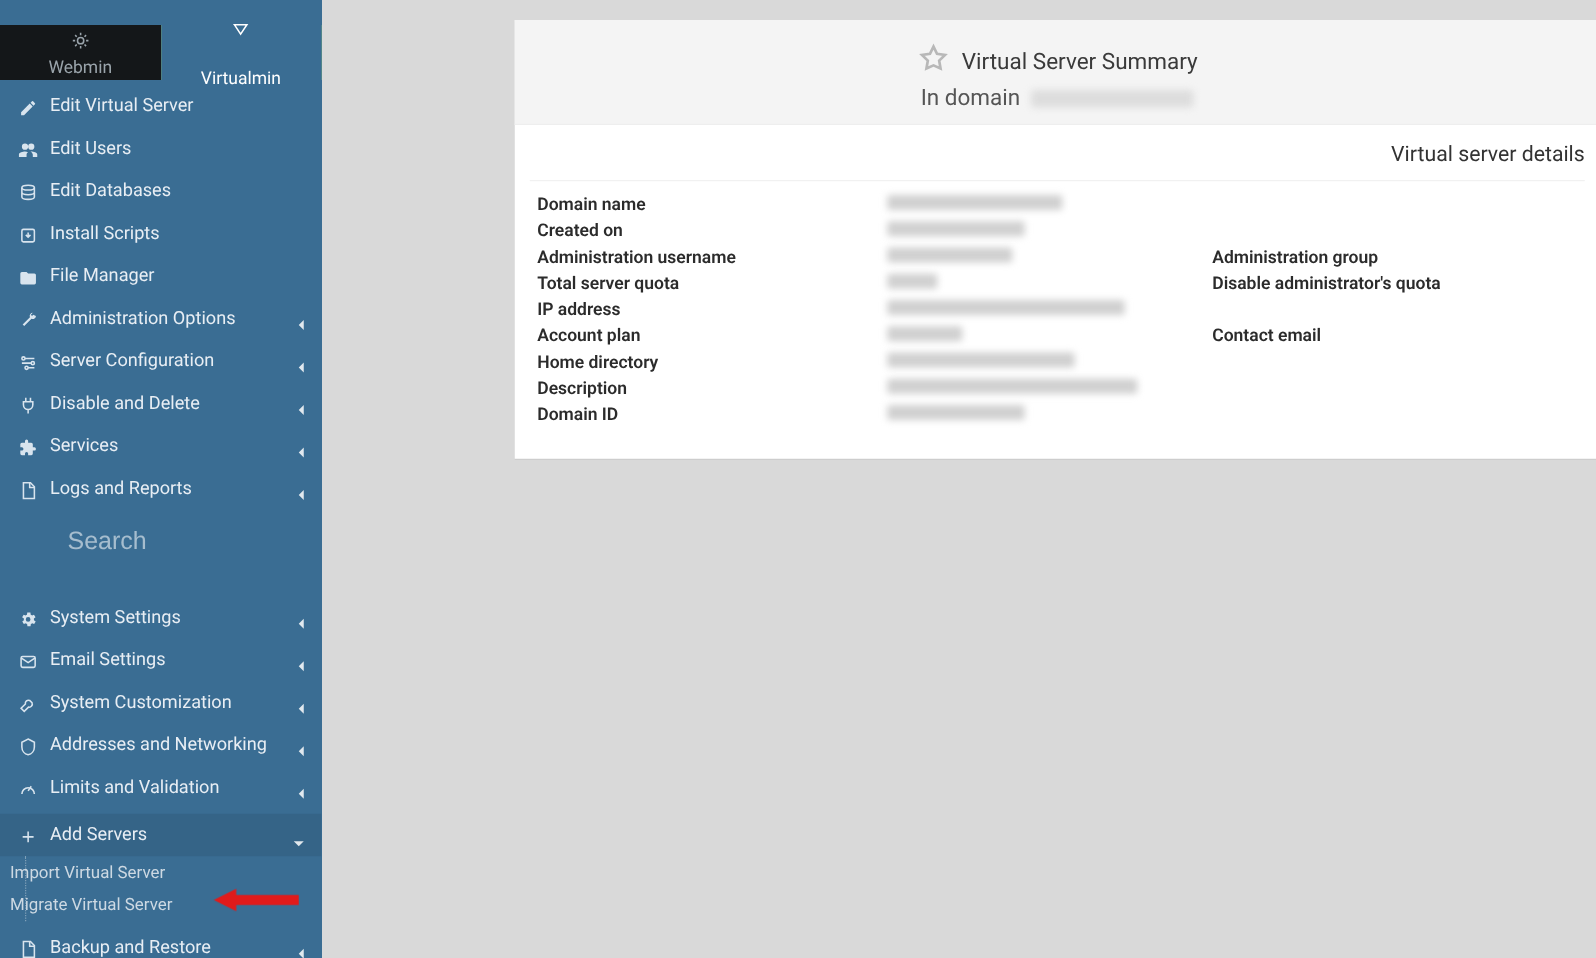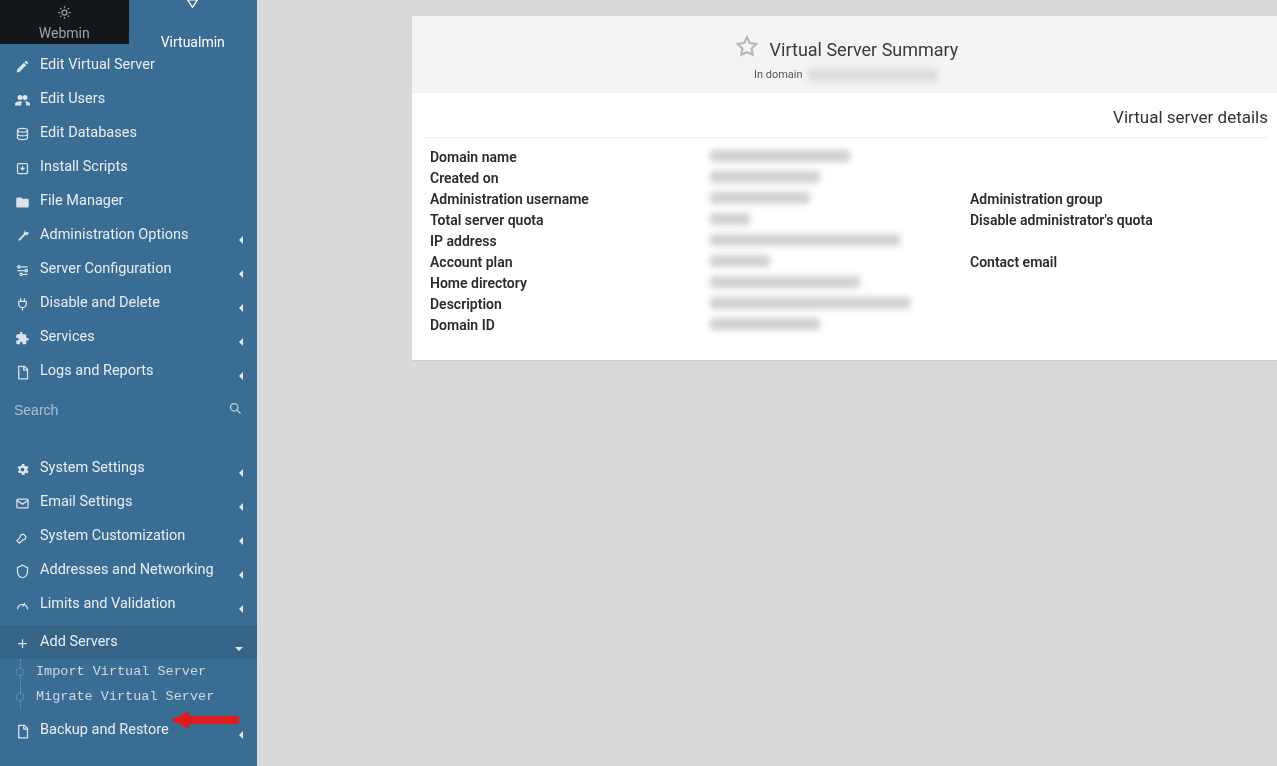"Webmin" .tabs { margin-top: none -> 20px }
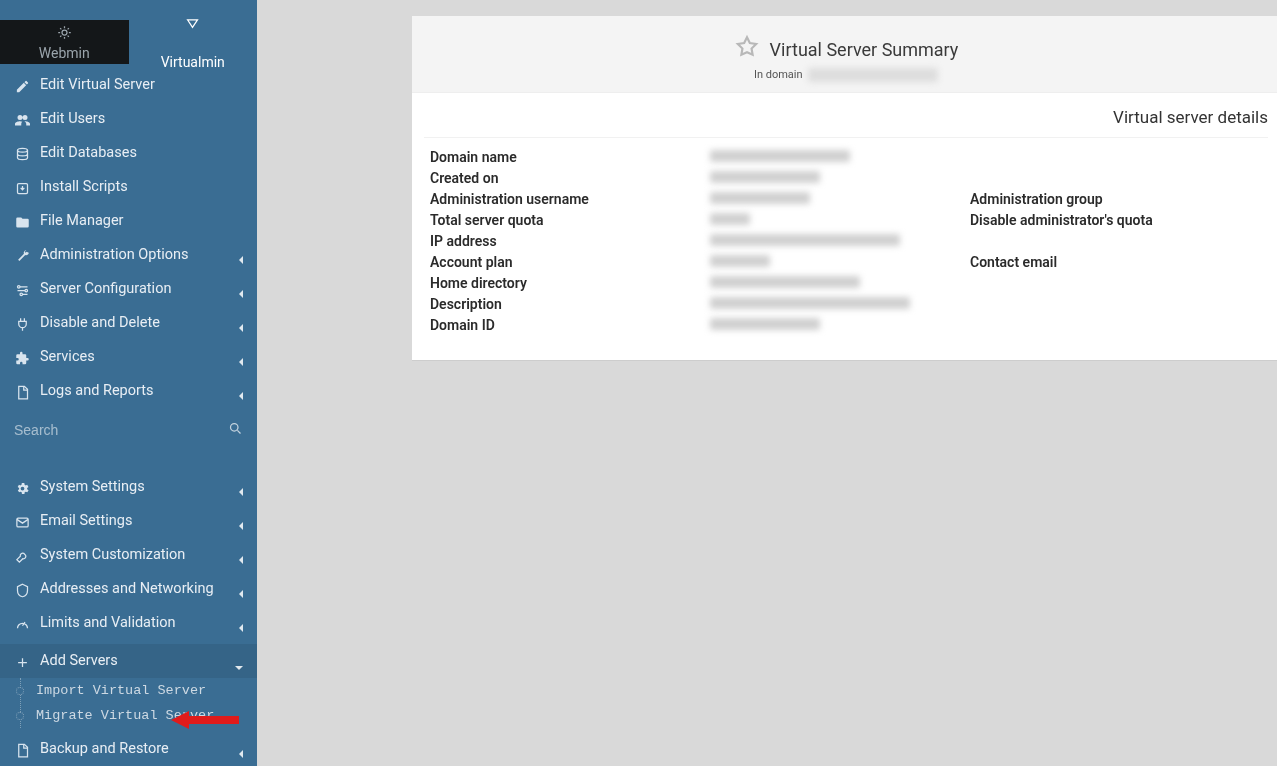"In domain" .panel-header .subtitle { font-size: 11px -> 18px }
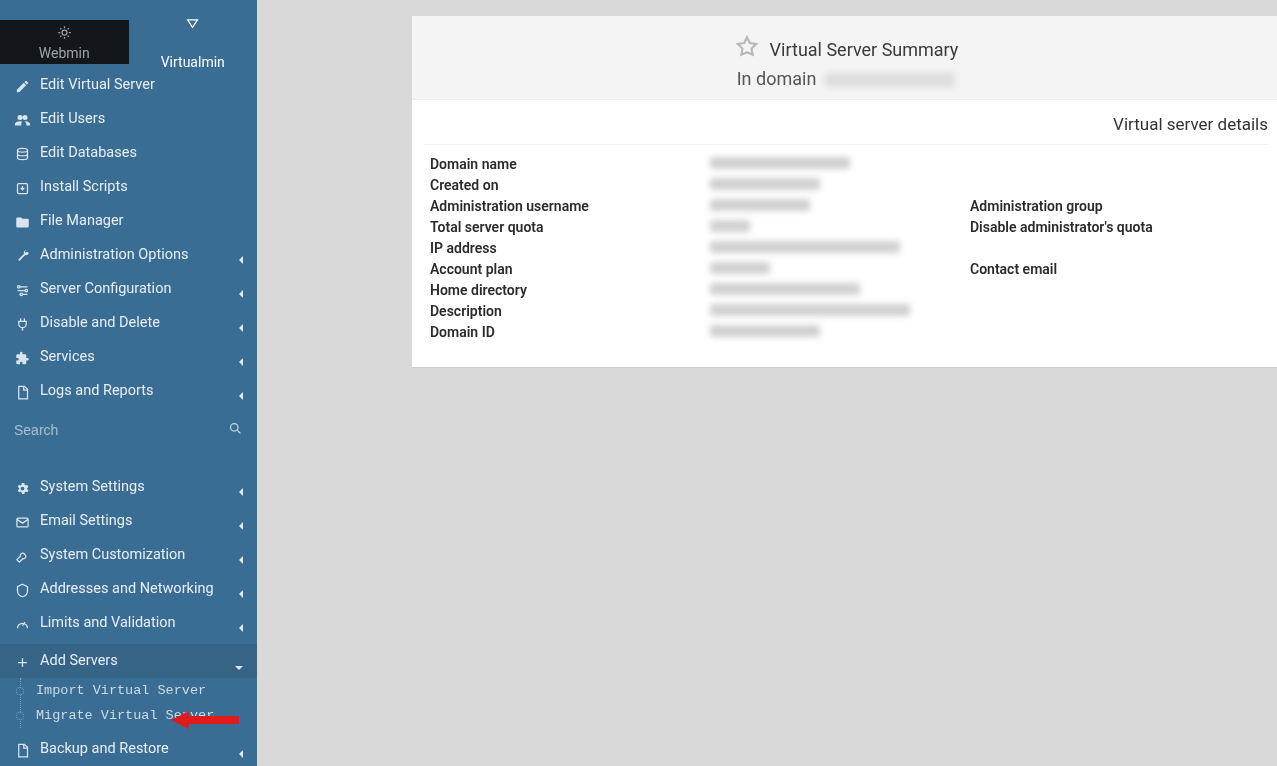"Search" .search-row input { font-size: 14px -> 20px; margin-left: none -> 40px }
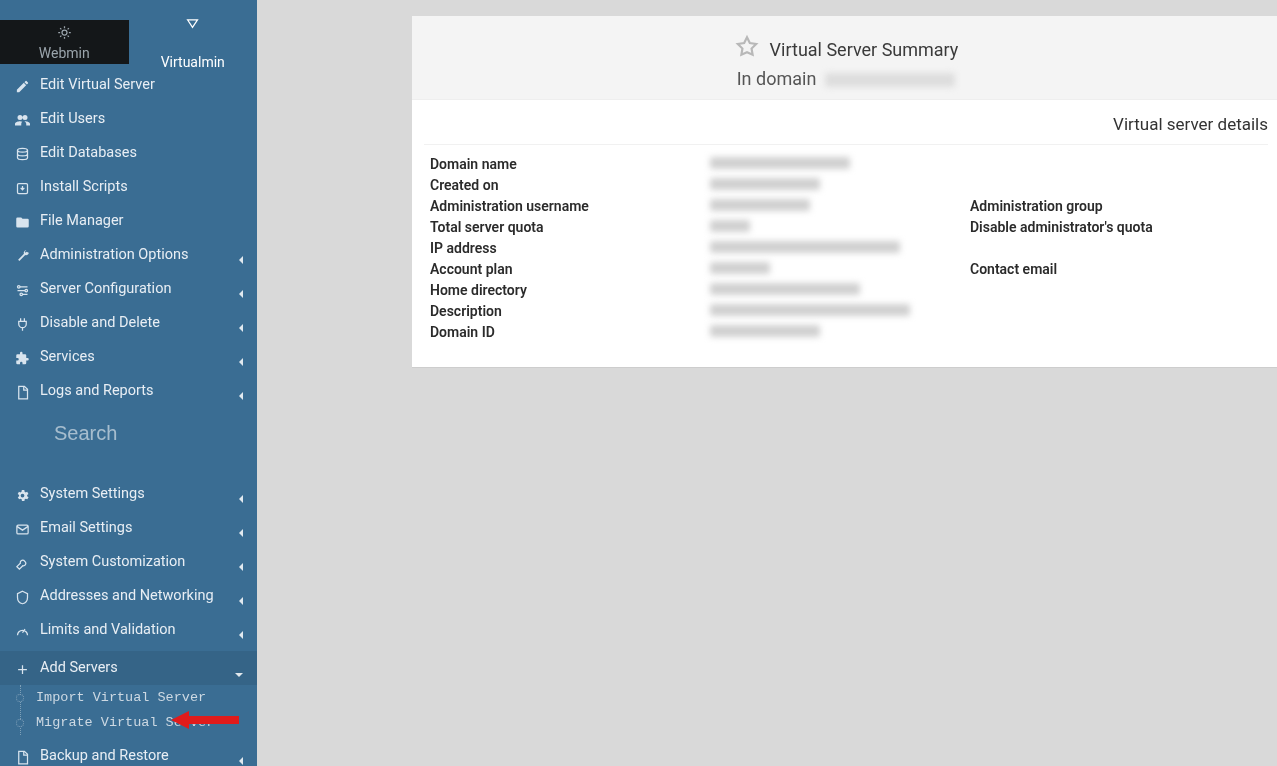"Import Virtual Server" .side-sub { font-family: Liberation Mono, monospace -> none; padding-left: 28px -> none }
